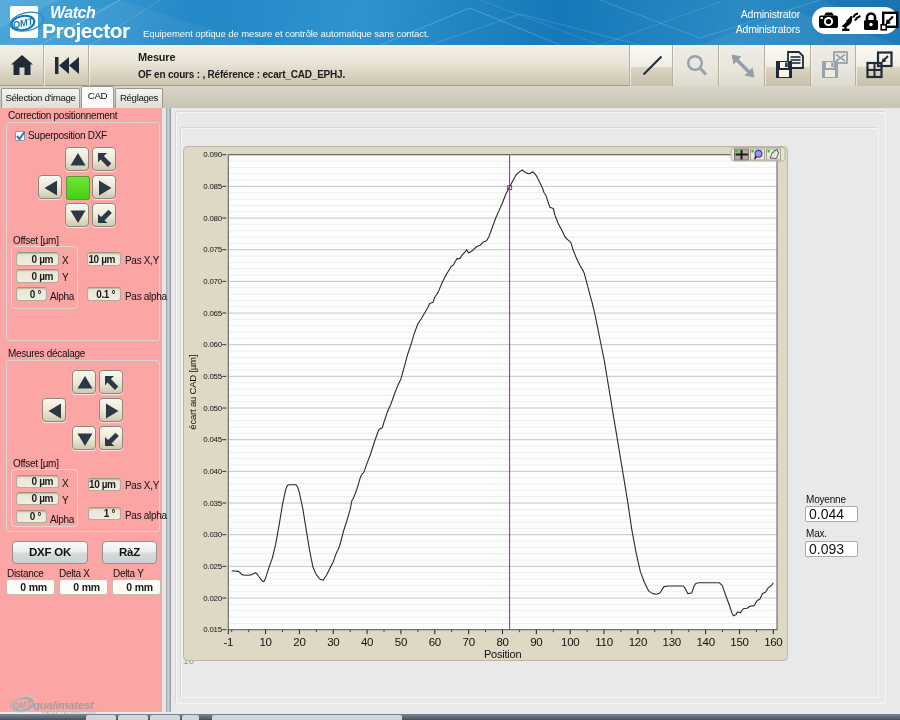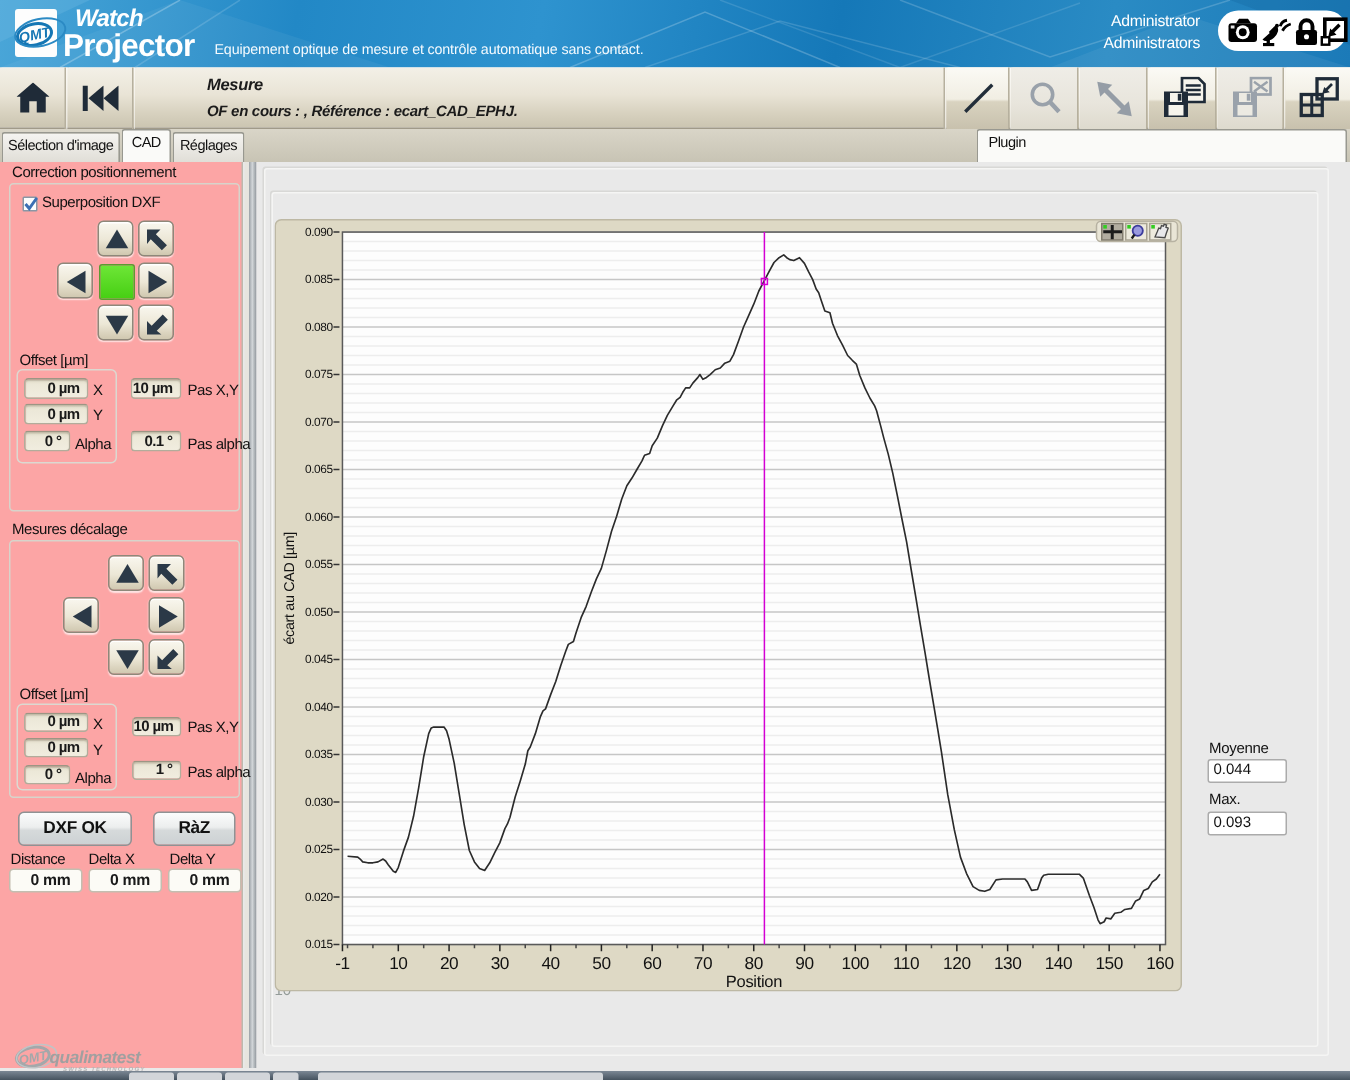"Mesure" .tb-sec { font-style: italic -> none }
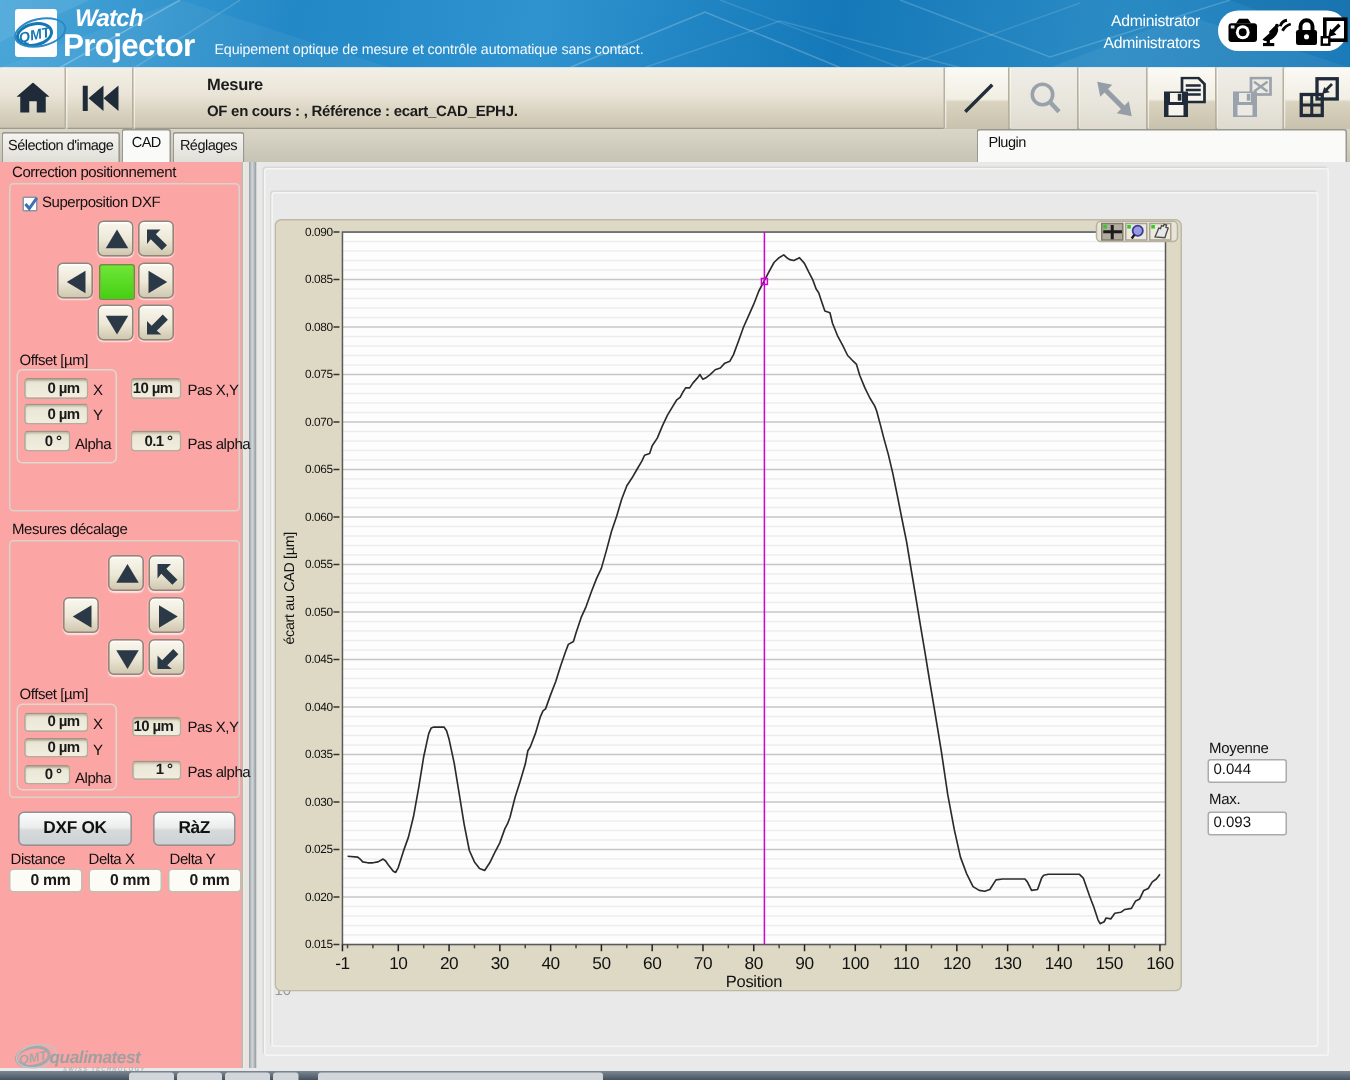"Plugin" div.tab { html: <div><span>Plugin</span></div> -> none }
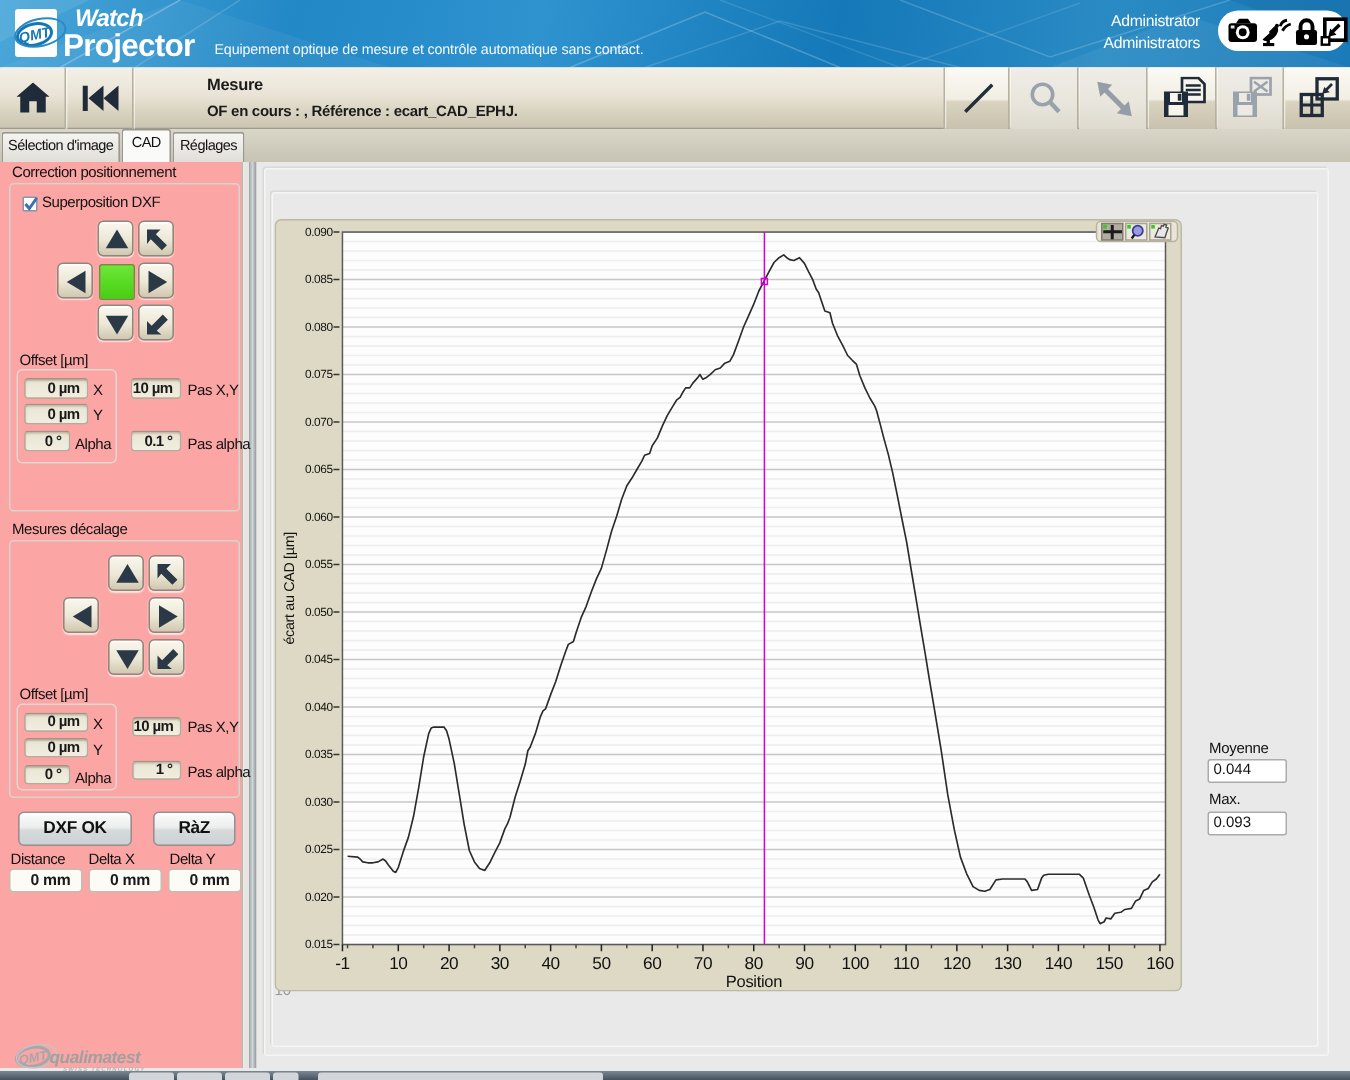"0.044" .stat-box { font-size: 10px -> 14px }
